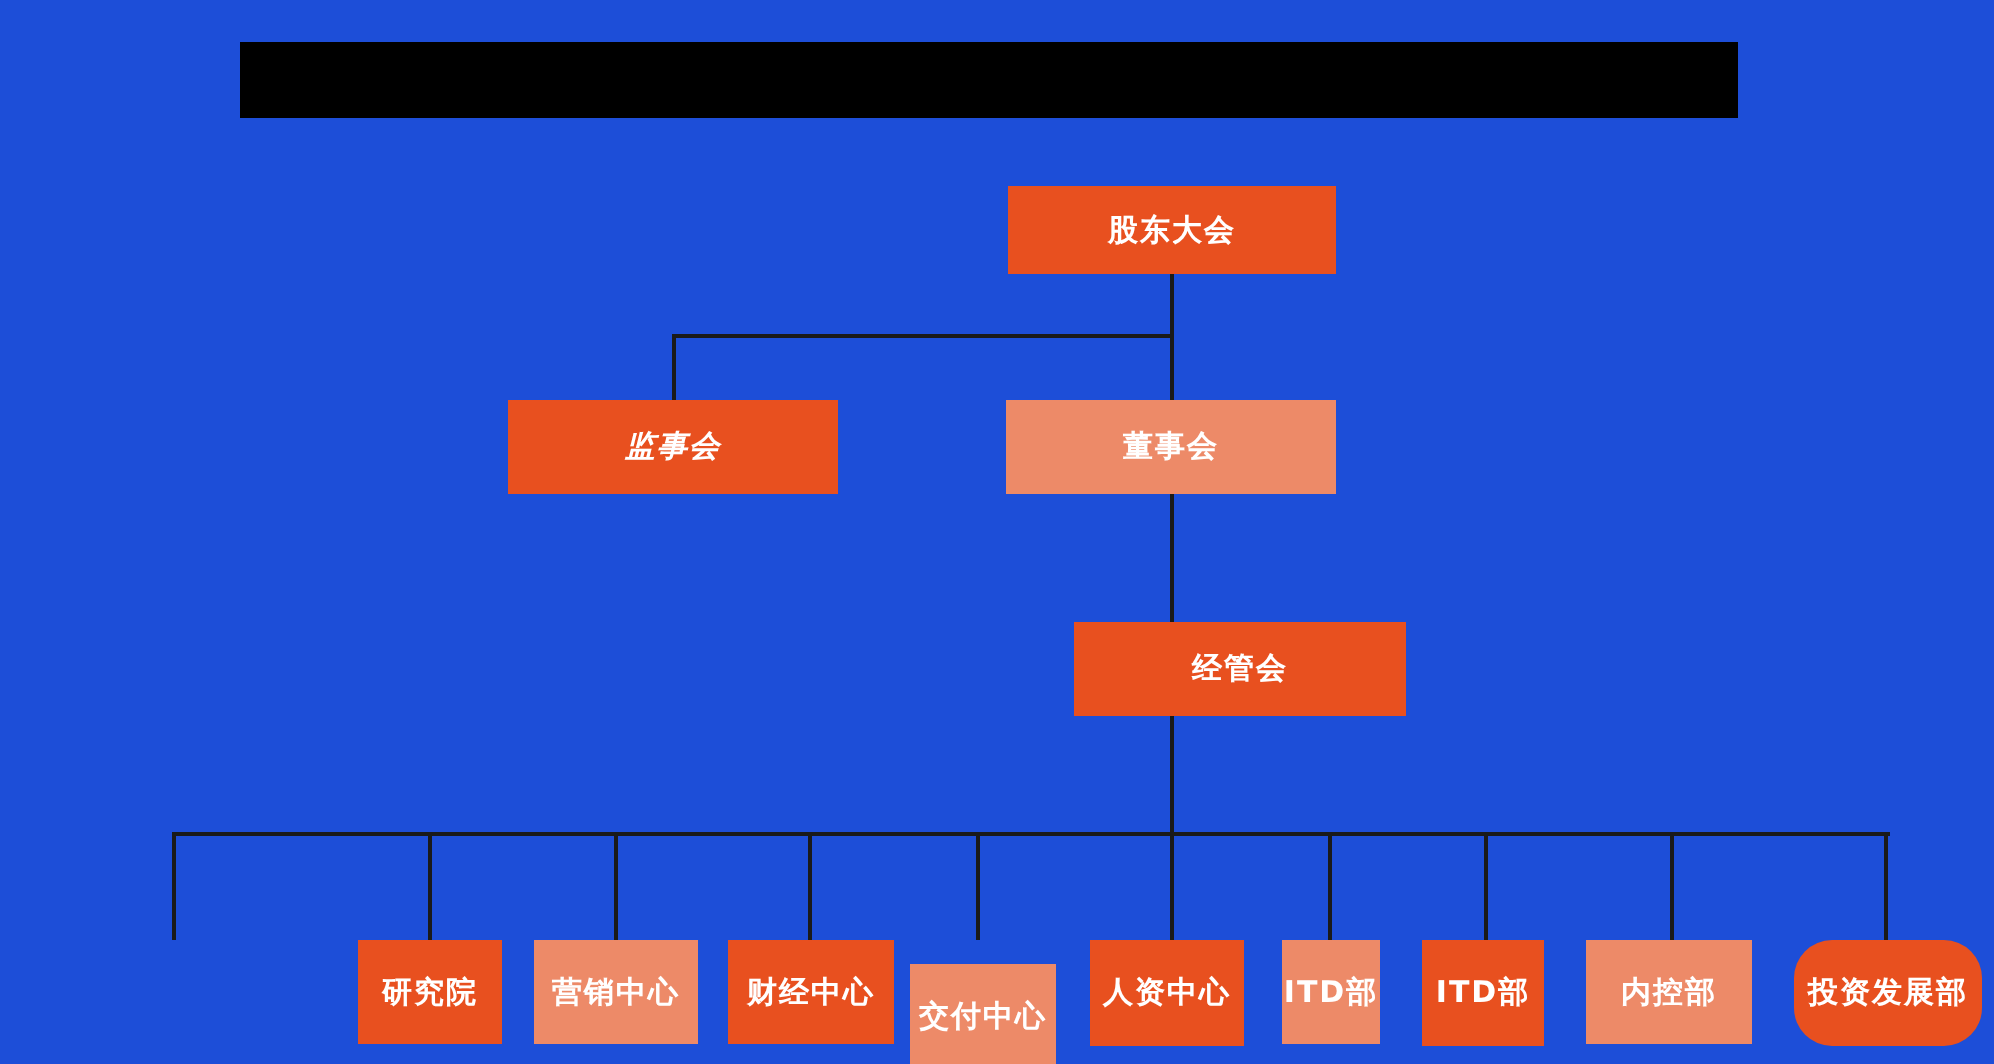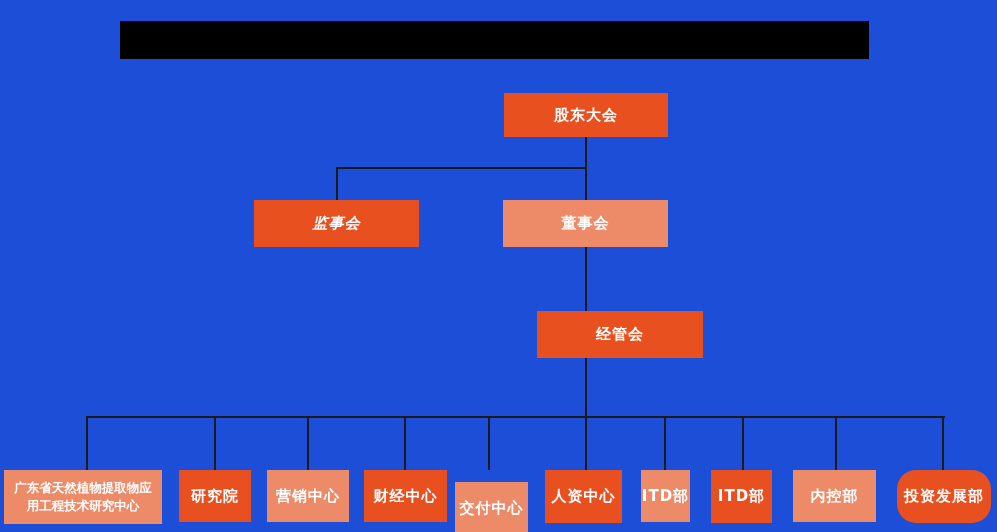"广东省天然植物提取物应" div.node { html: <div> <span>广东省天然植物提取物应 用工程技术研究中心</span> </div> -> none }
